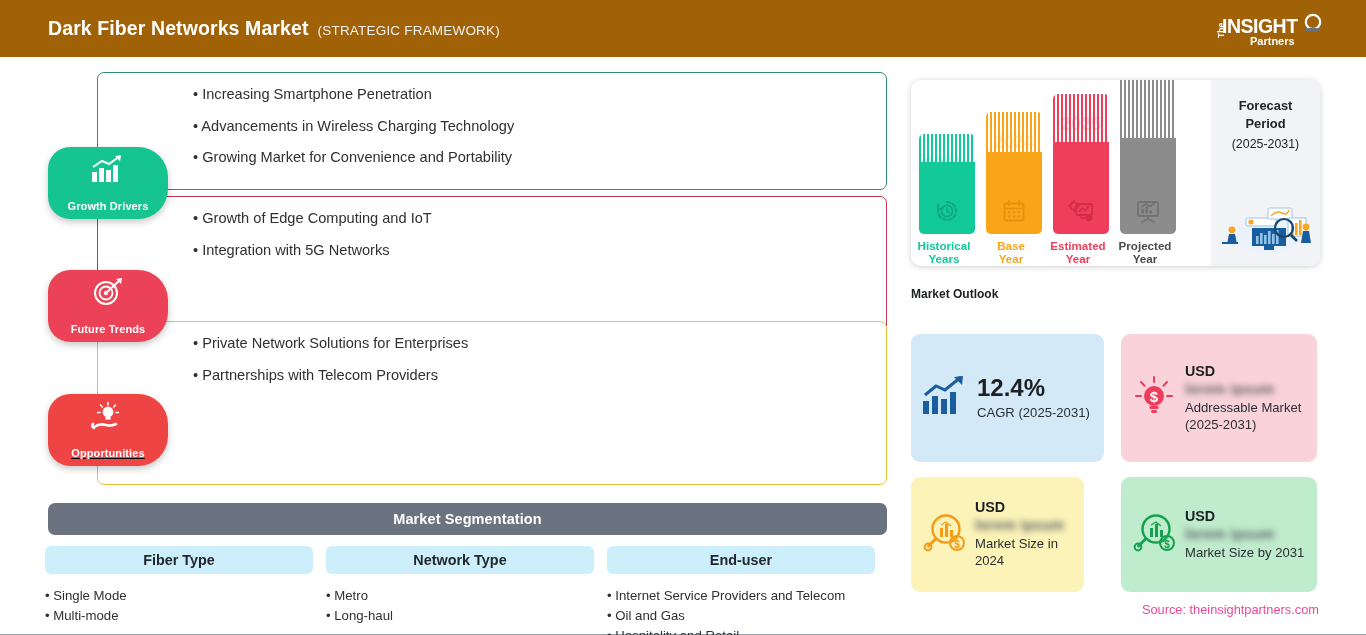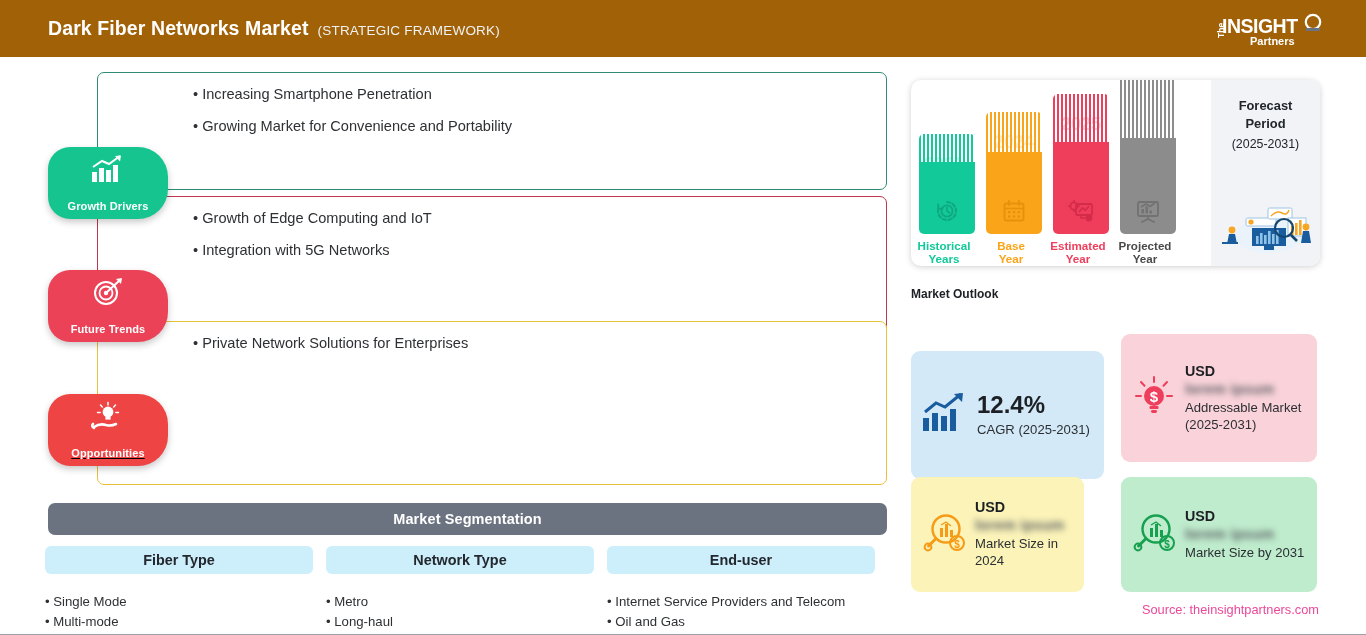"Advancements in Wireless Charging" div.bullet { html: none -> <div>Advancements in Wireless Charging Technology</div> }
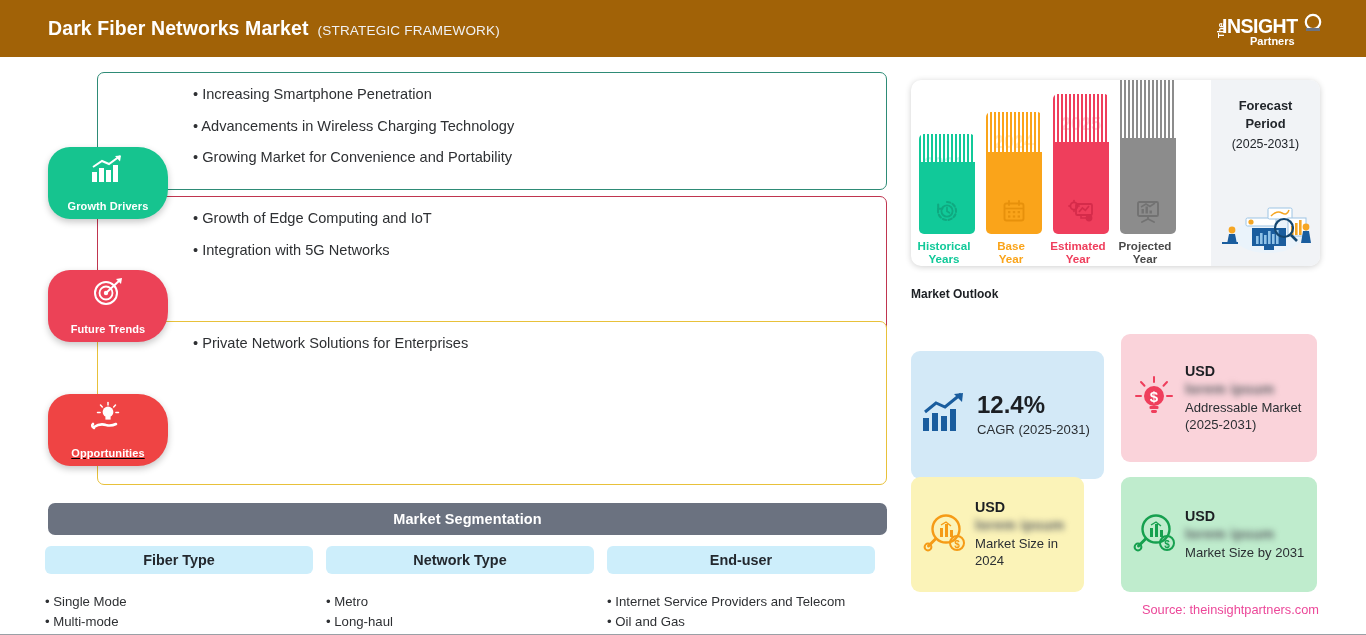"Partnerships with Telecom Providers" div.bullet { html: none -> <div>Partnerships with Telecom Providers</div> }
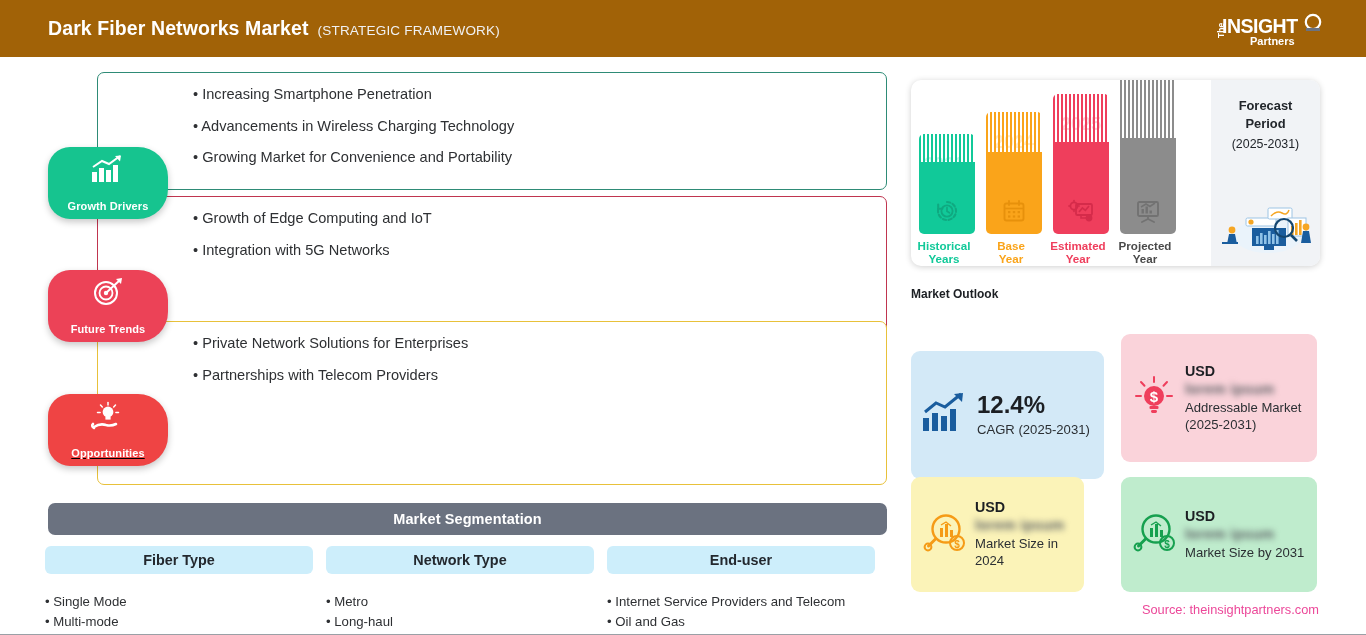"12.4%" .oc-blue { margin-top: 17px -> none }
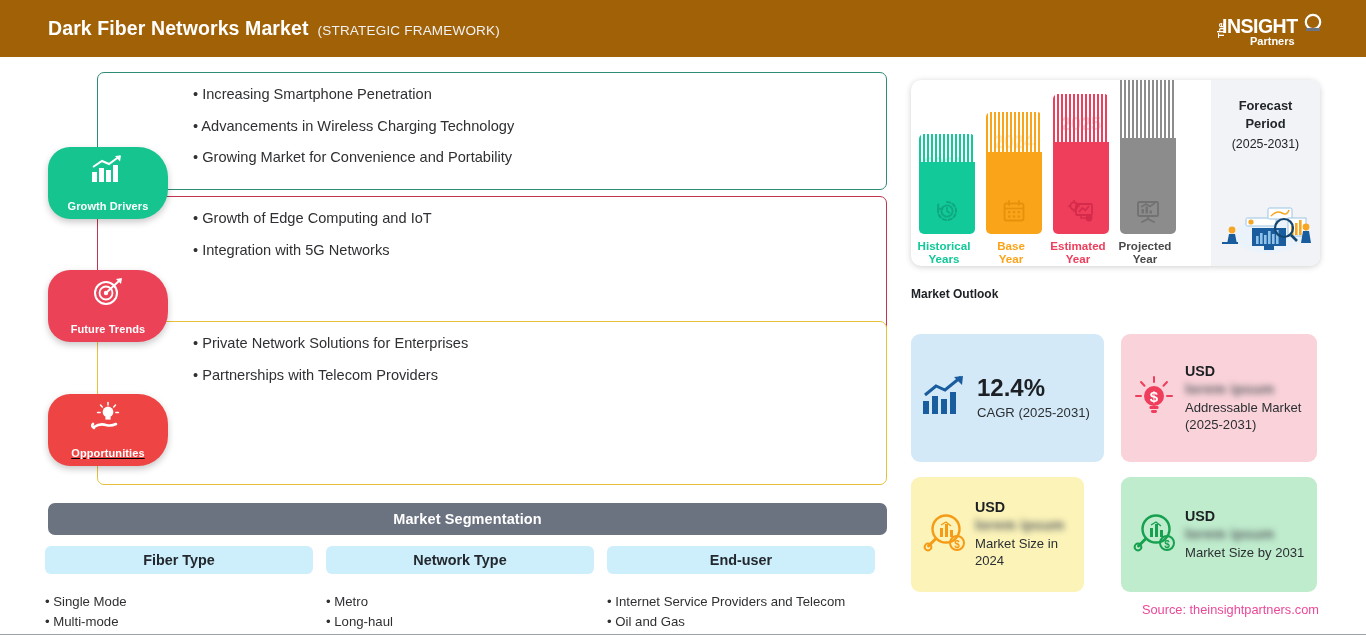"Single Mode" .seg-items { margin-top: 18px -> 12px }
